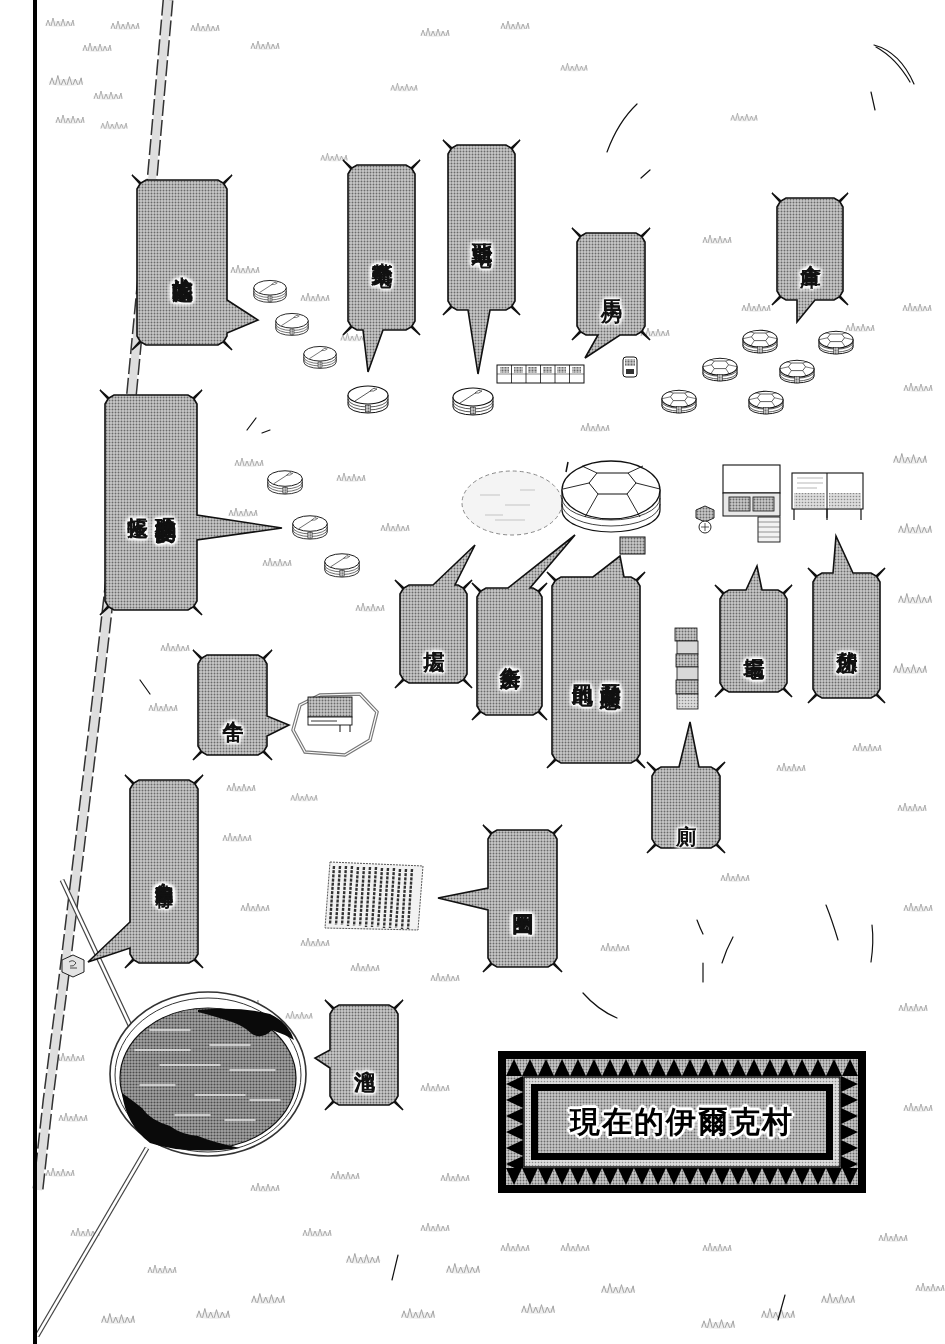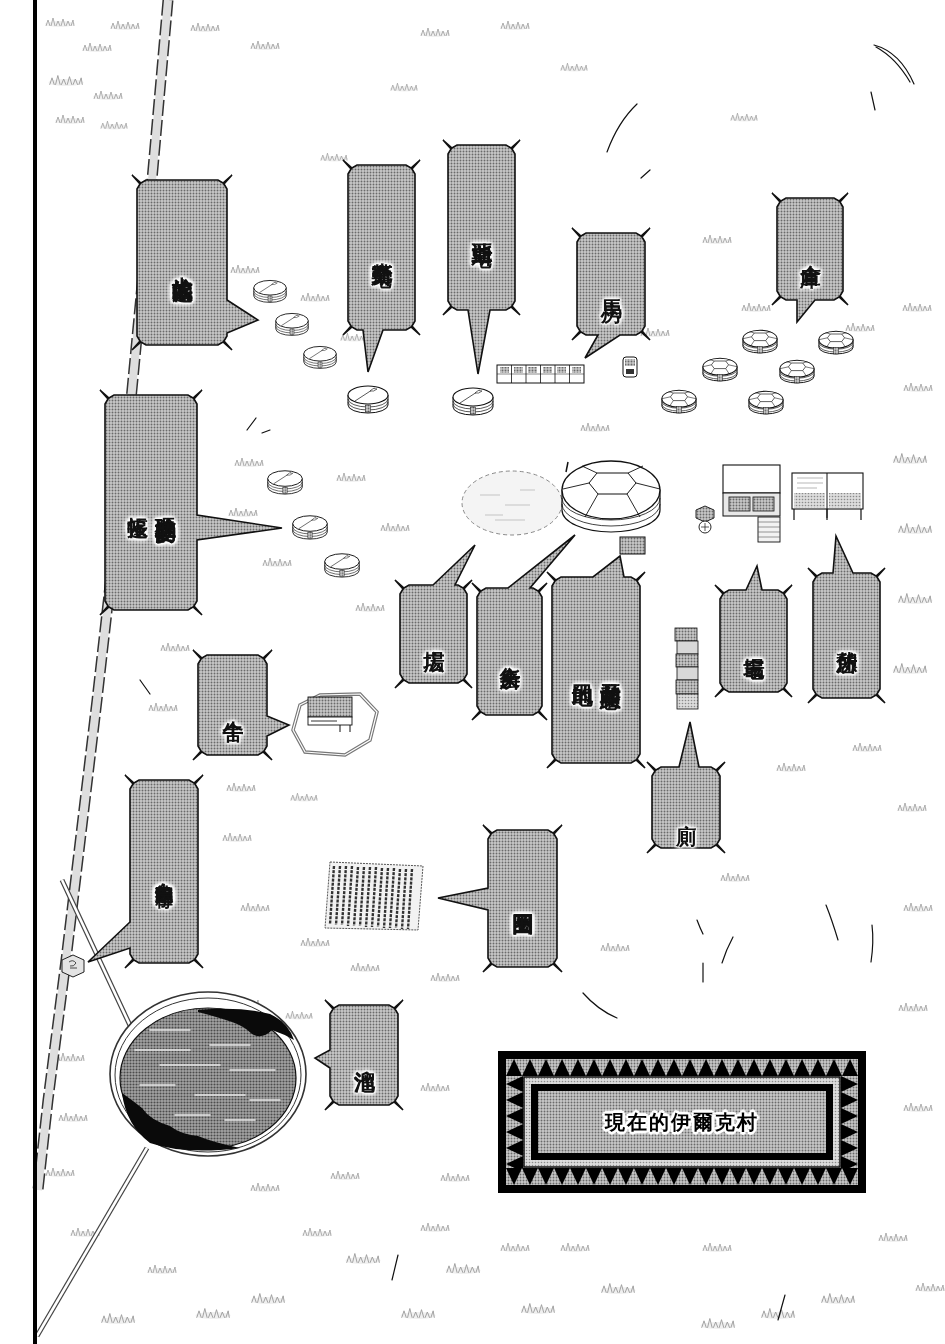"現在的伊爾克村" .banner-text { font-size: 20px -> 30px }
